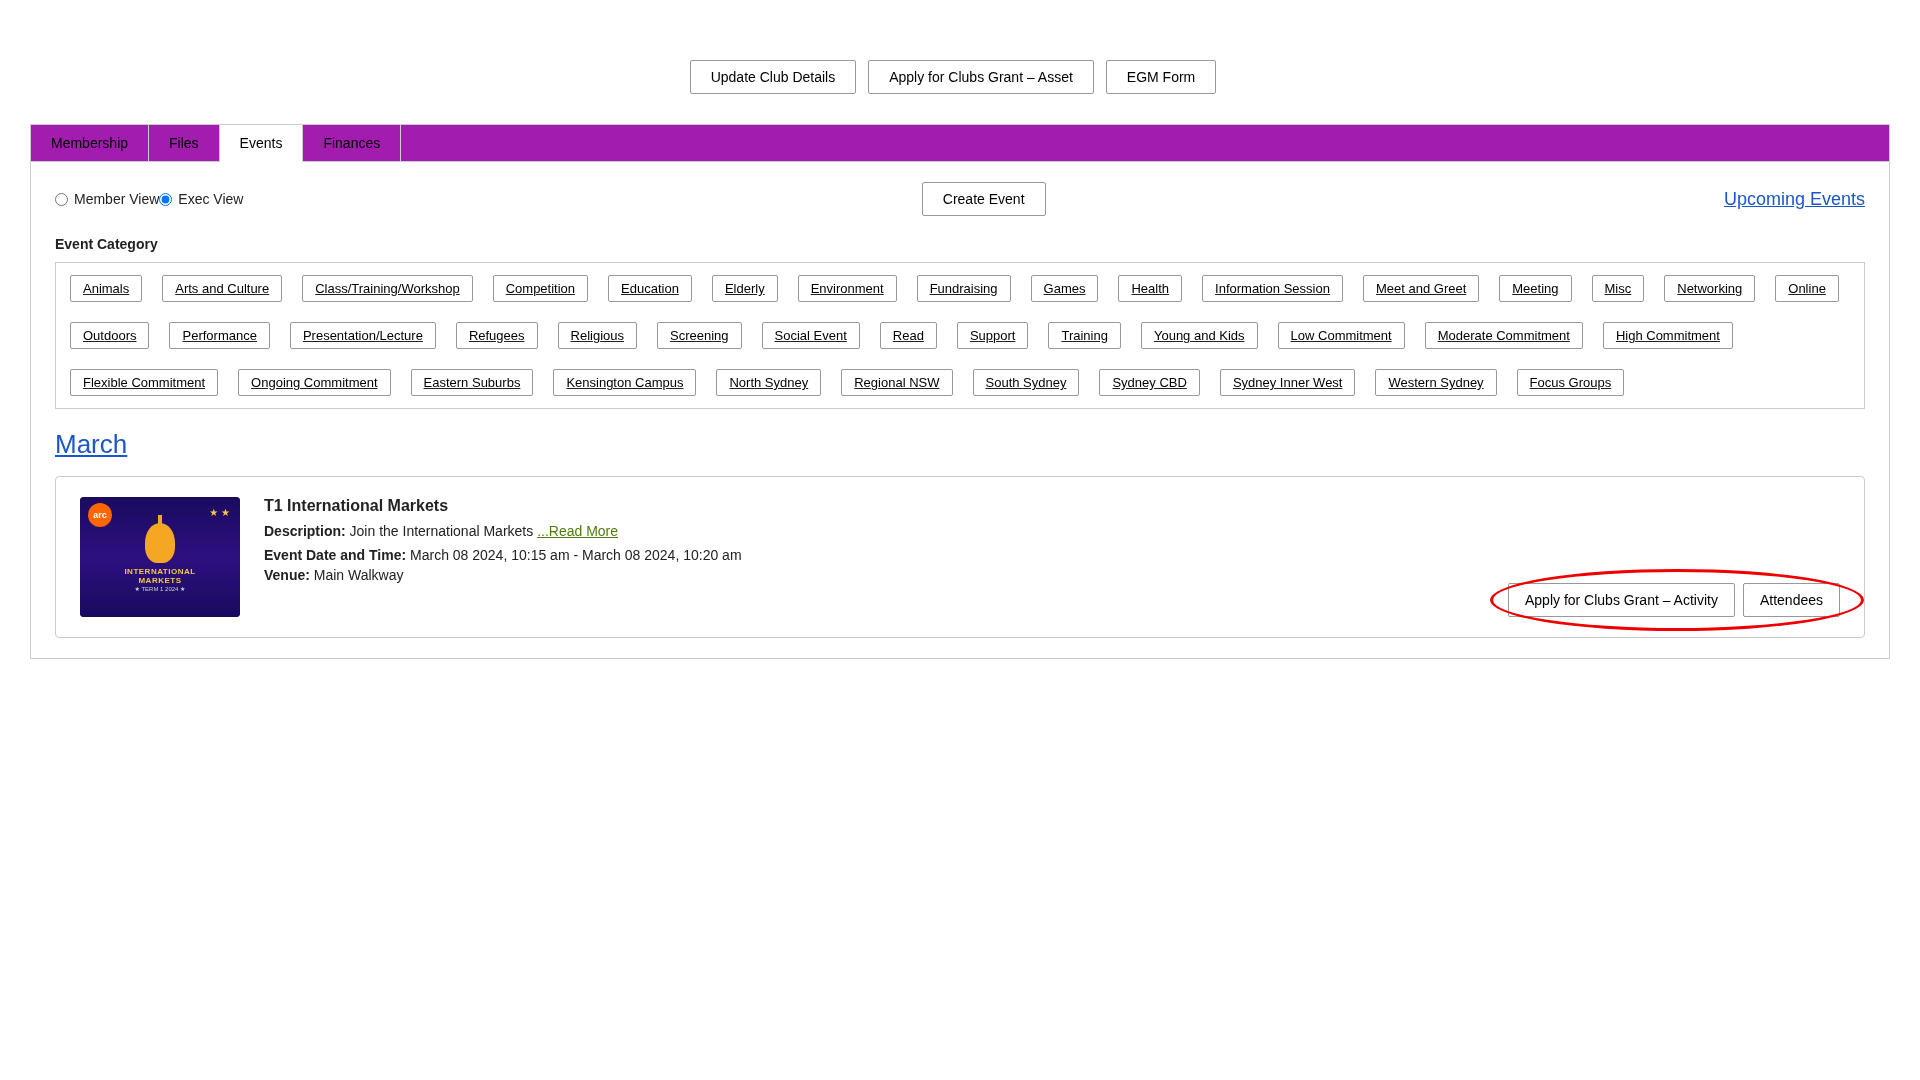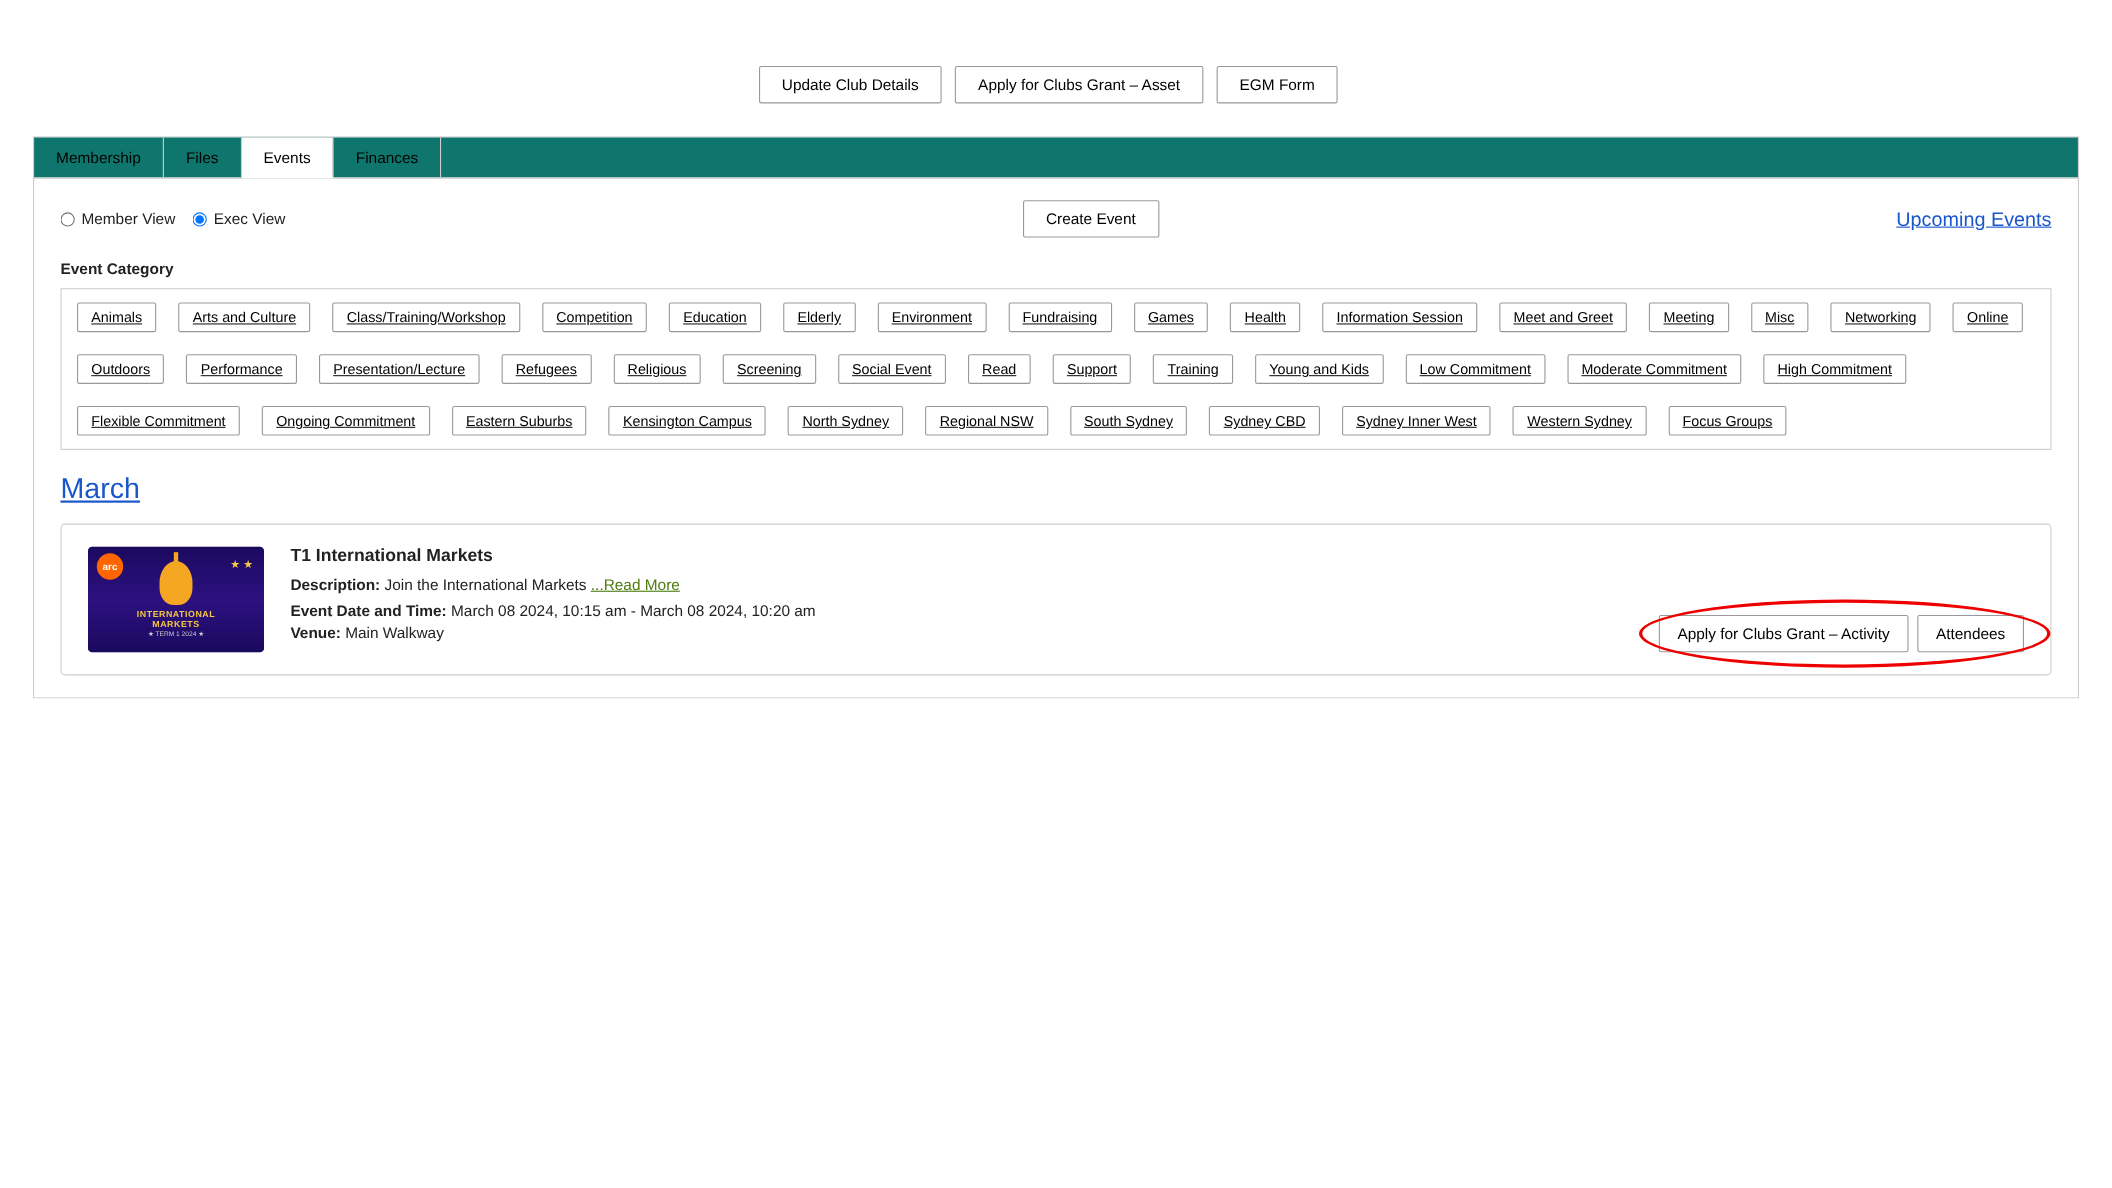"Membership" .tabs { background: #0f766e -> #a21caf }
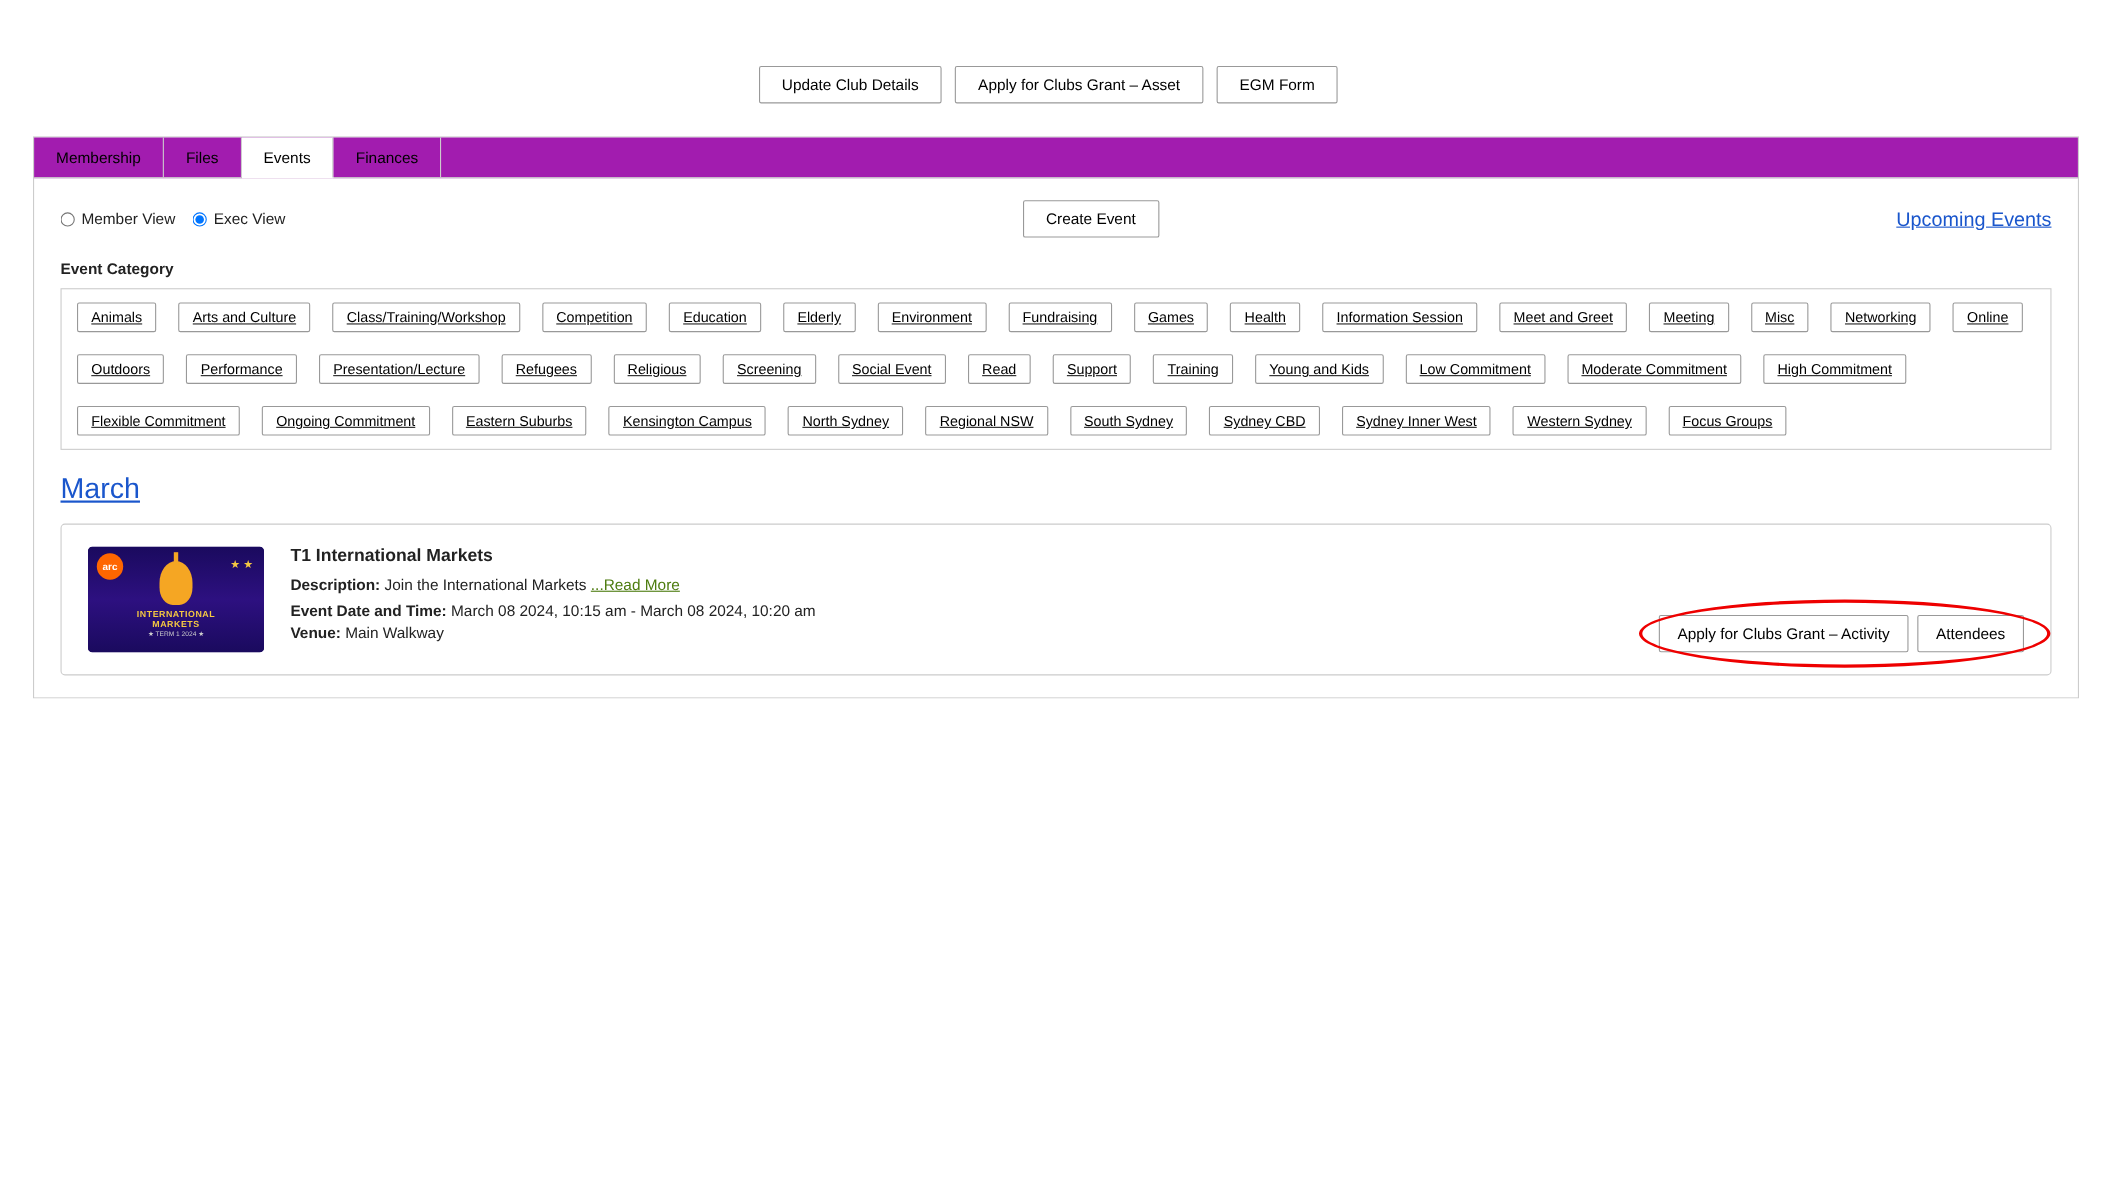"Member View" .radio-group { gap: 16px -> none }
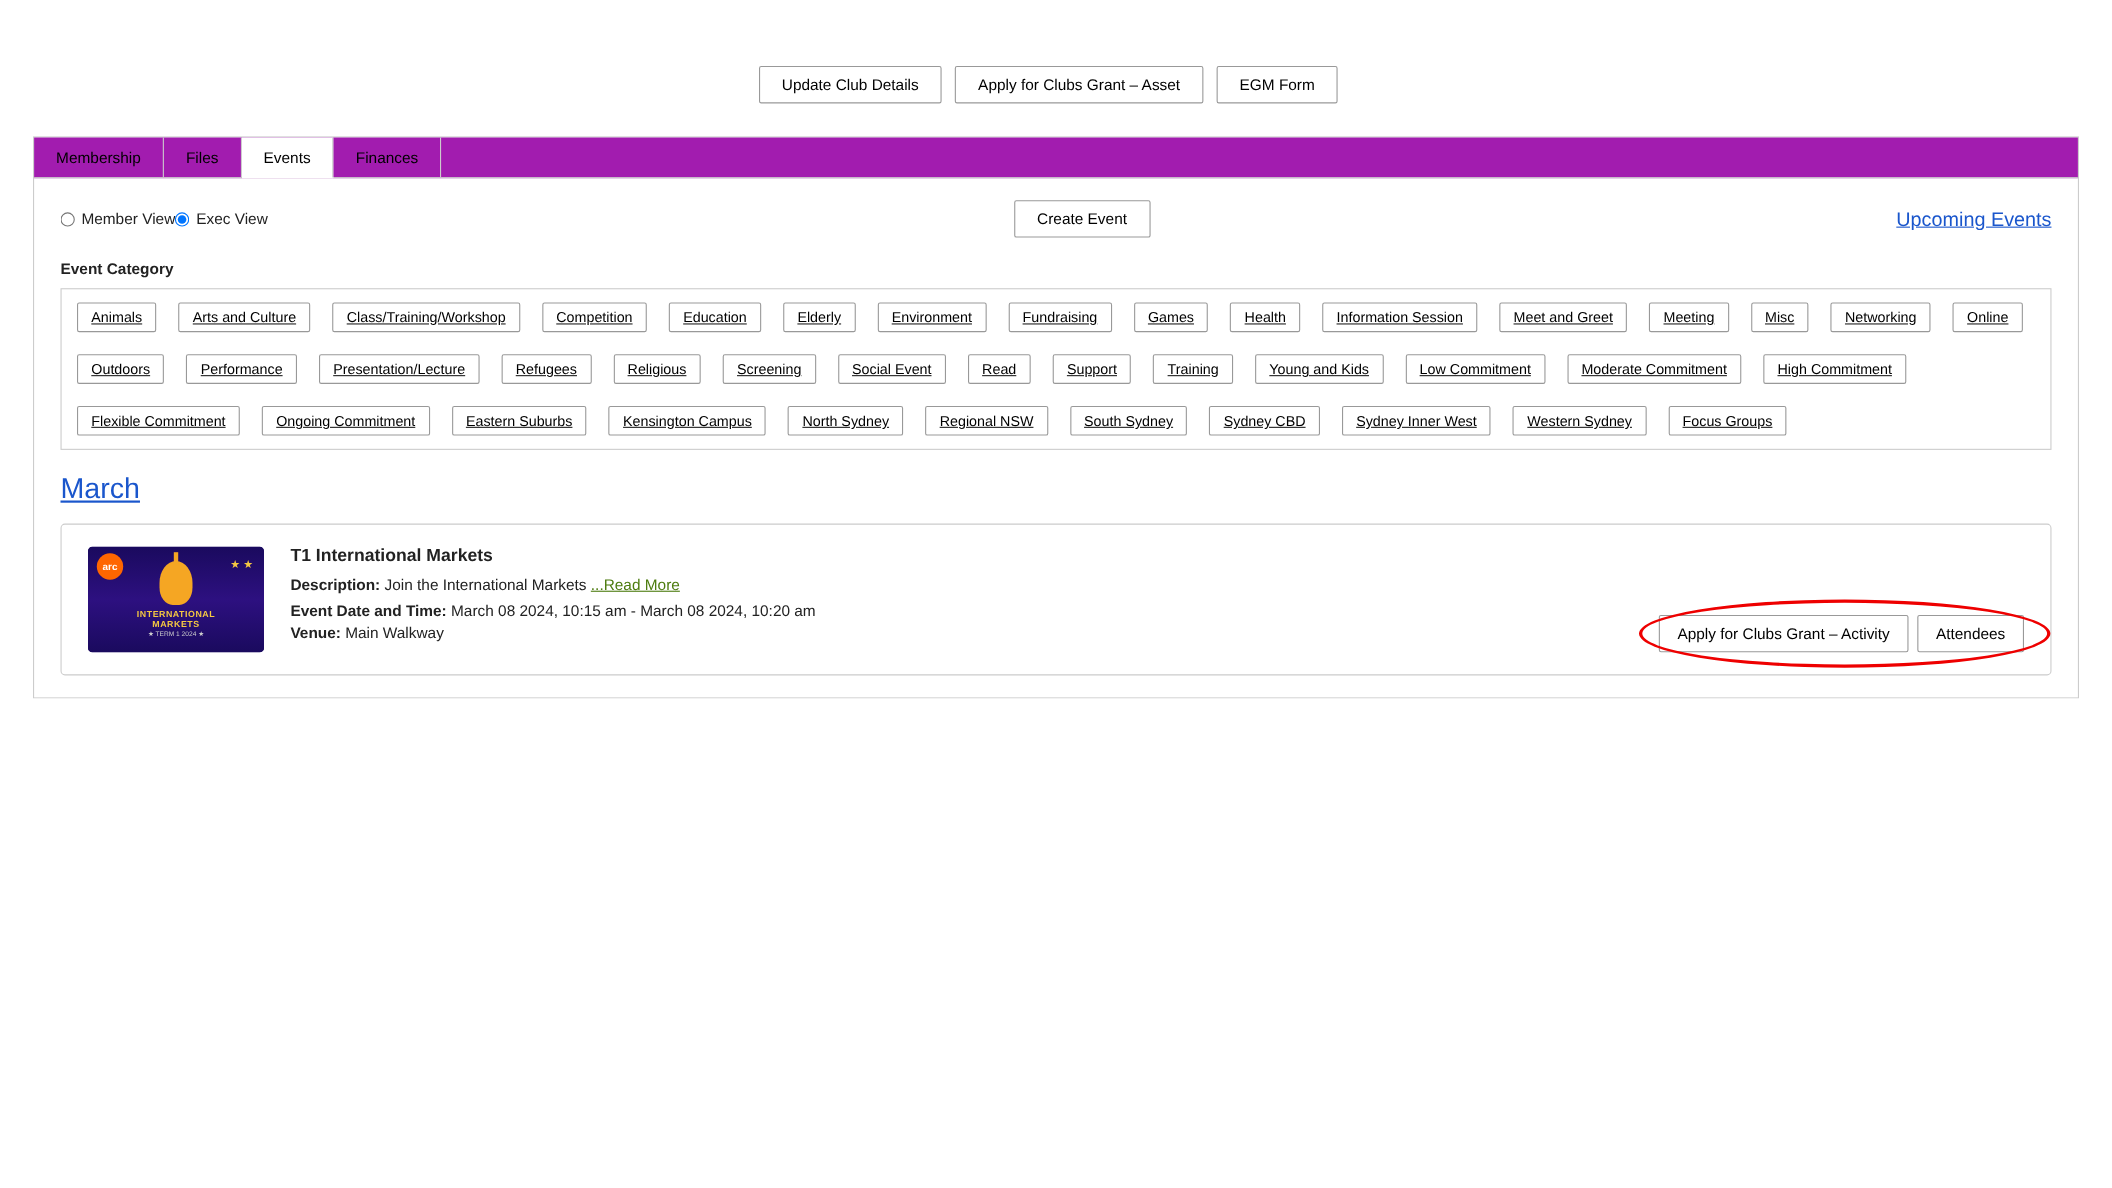"arc" .event-image { height: 96px -> 120px }
